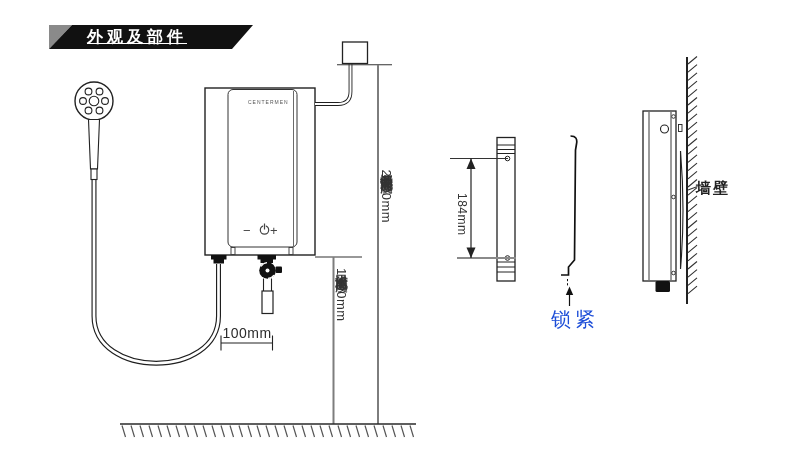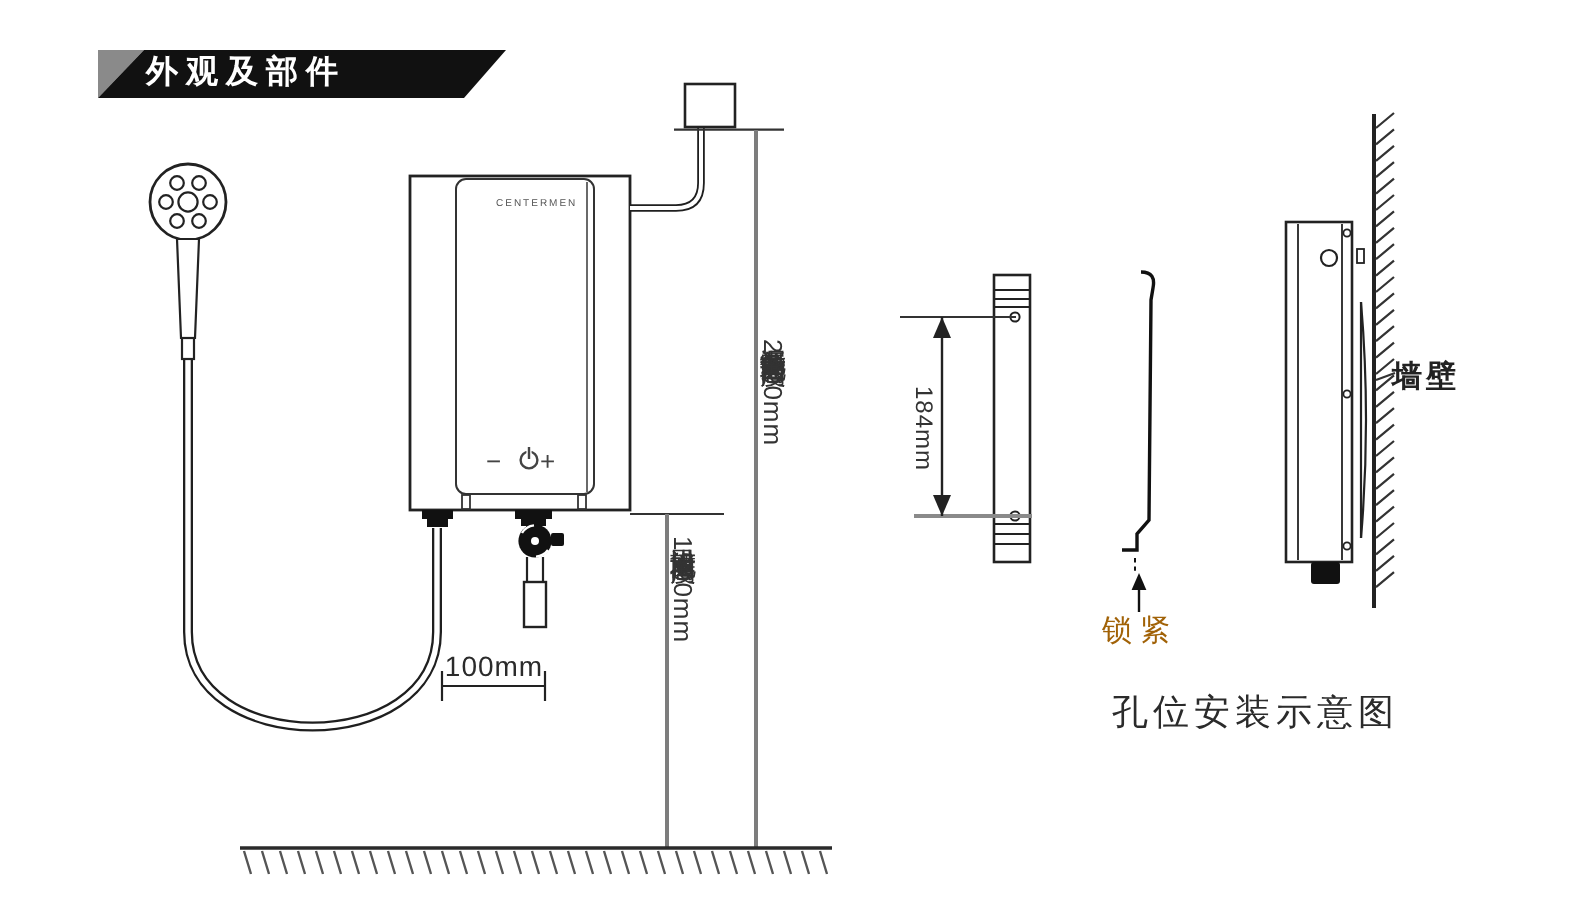"外观及部件" #page-title { left: 24px -> 38px; text-decoration: none -> underline }
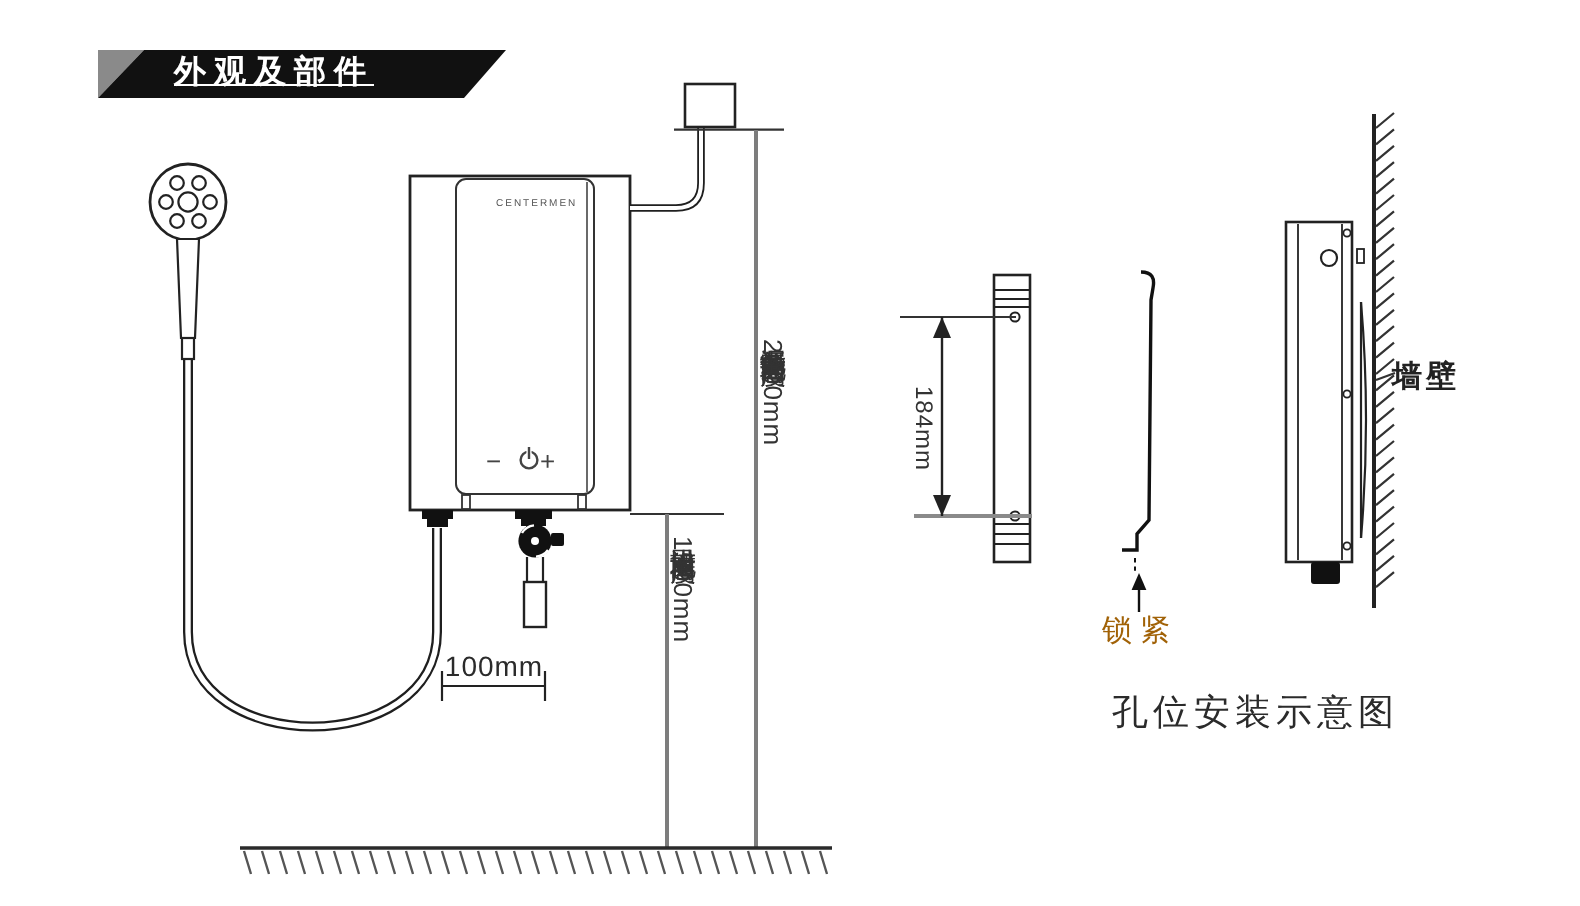"锁紧" #t-lock { color: #a16207 -> #1d4ed8; font-size: 15px -> 20px }
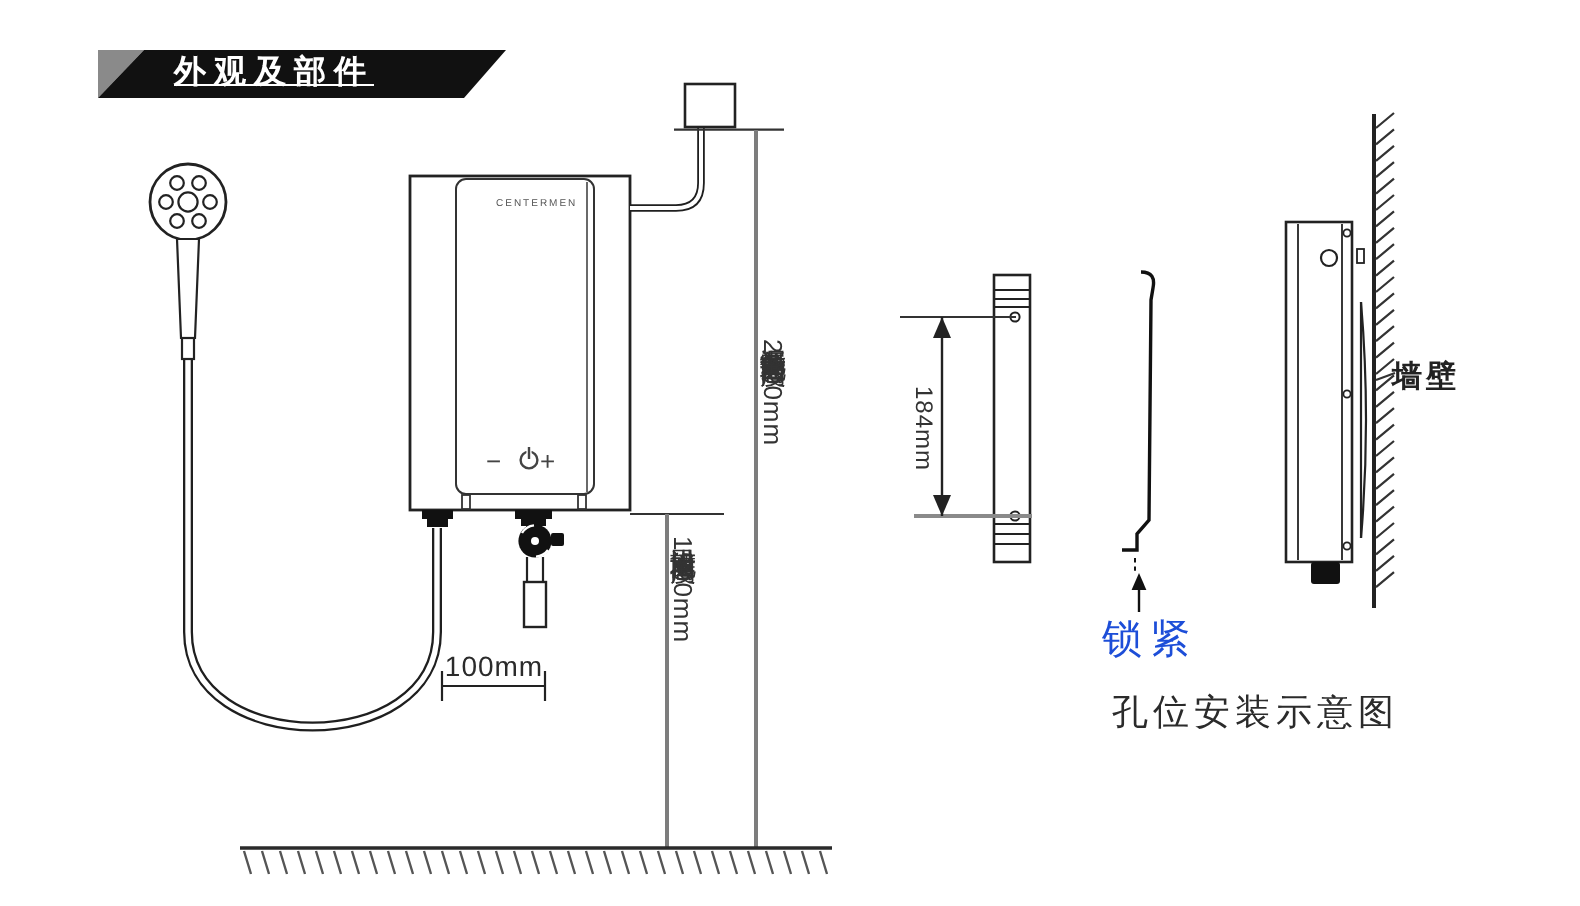"孔位安装示意图" div.abs { html: <div>孔位安装示意图</div> -> none }
